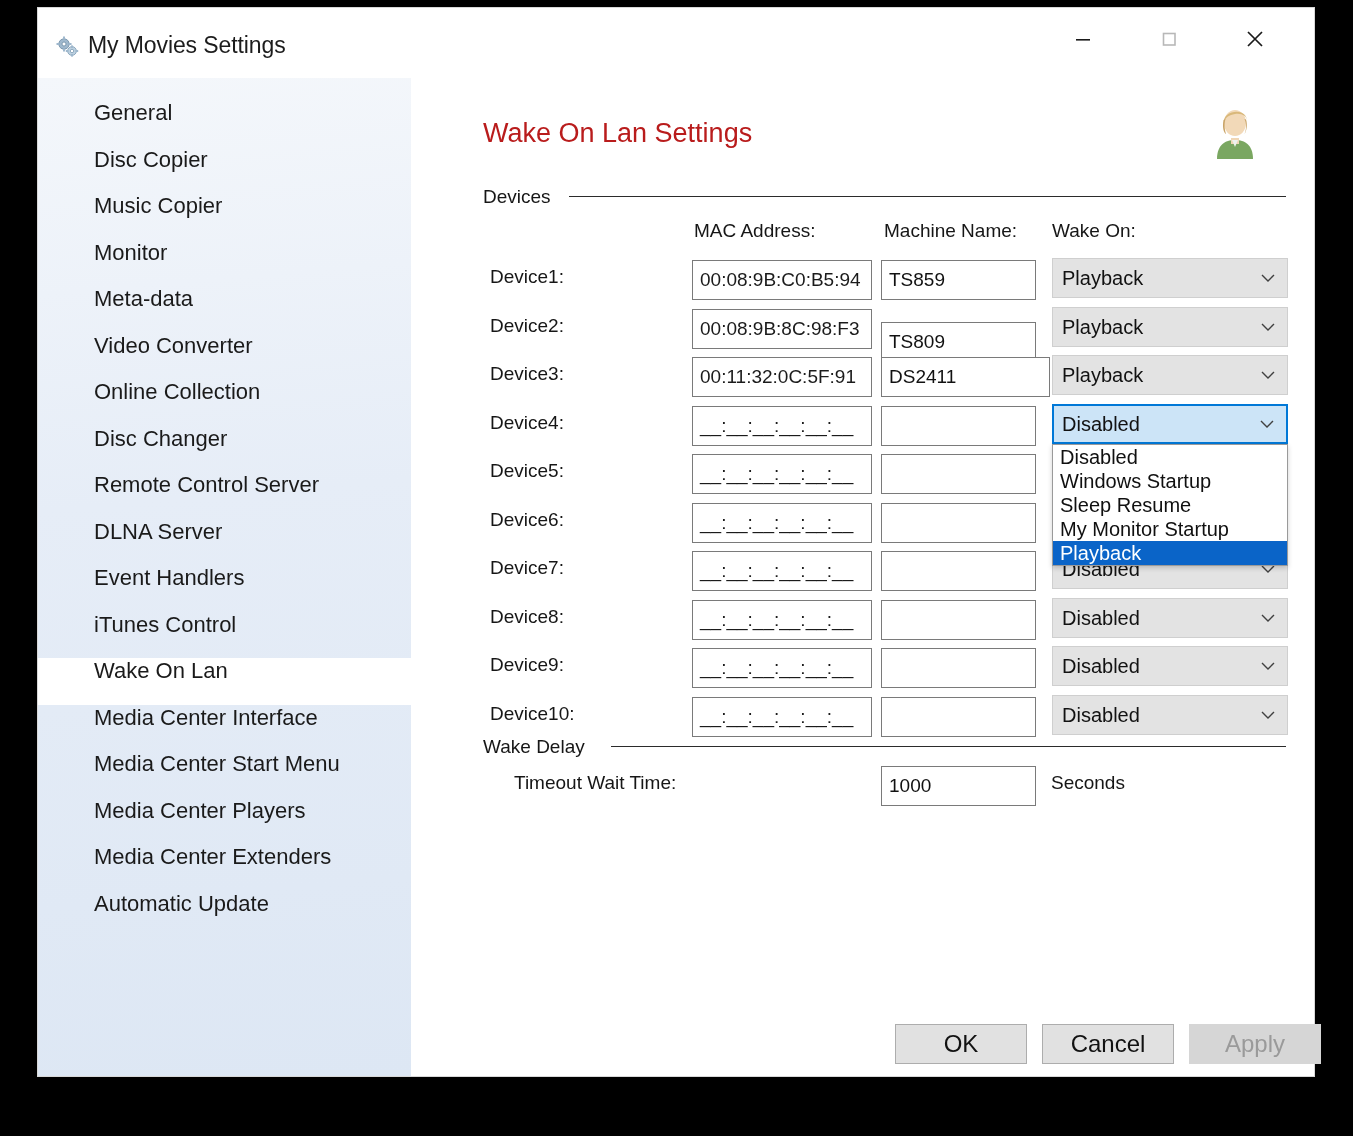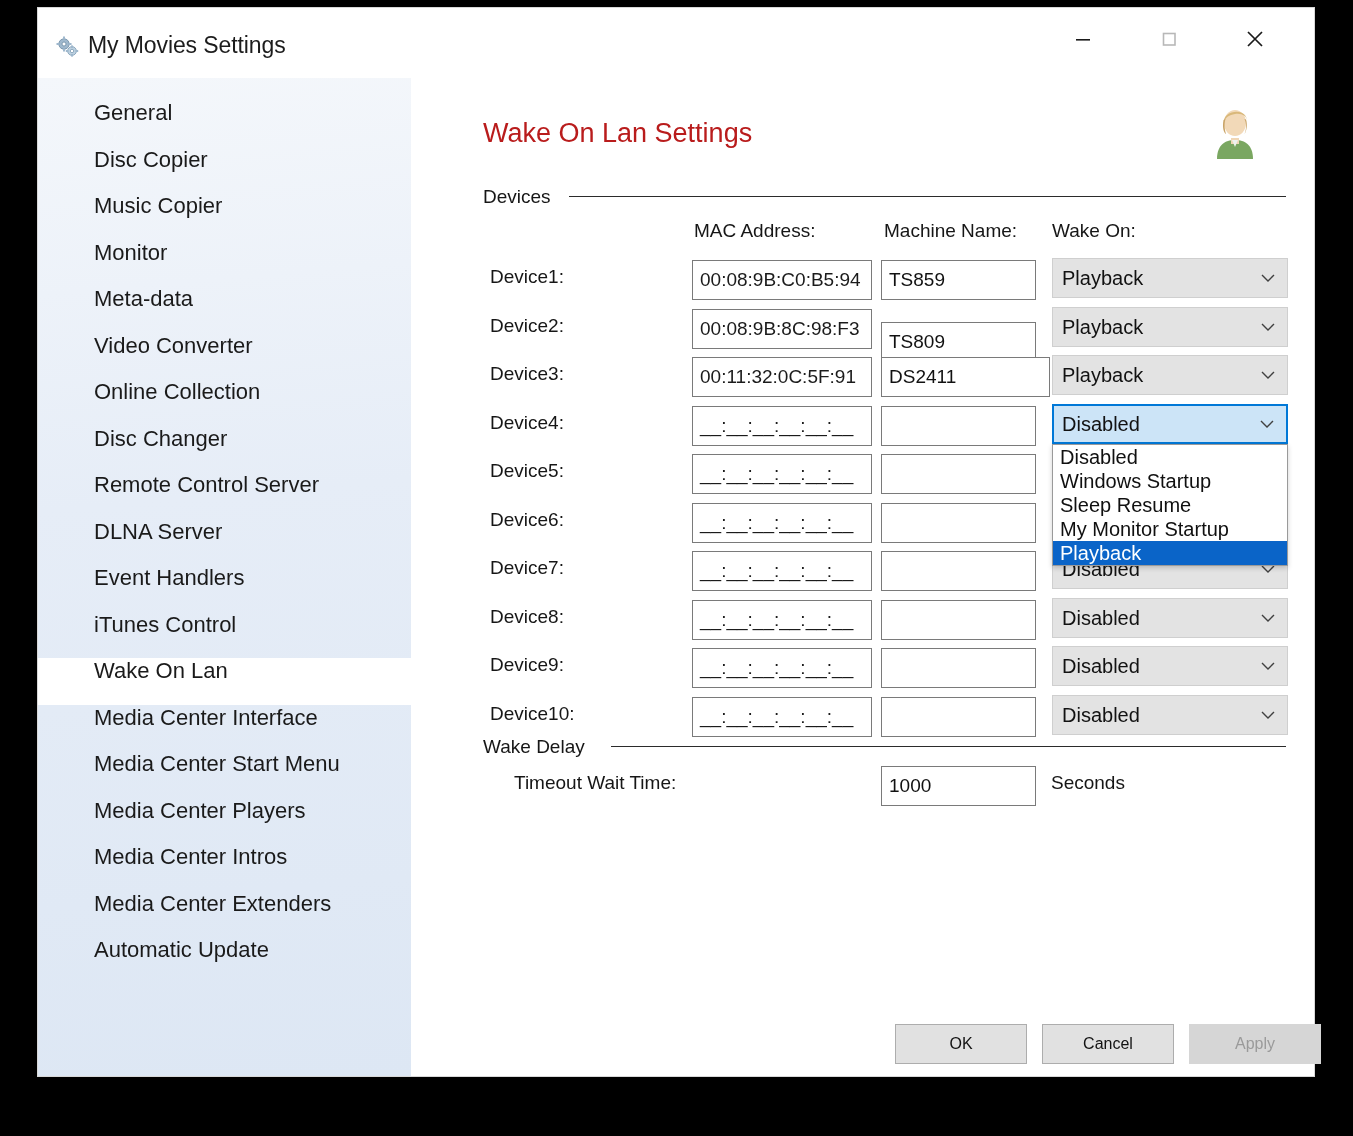"Media Center Intros" div.nav-item { html: <div> <span>Media Center Intros</span> </div> -> none }
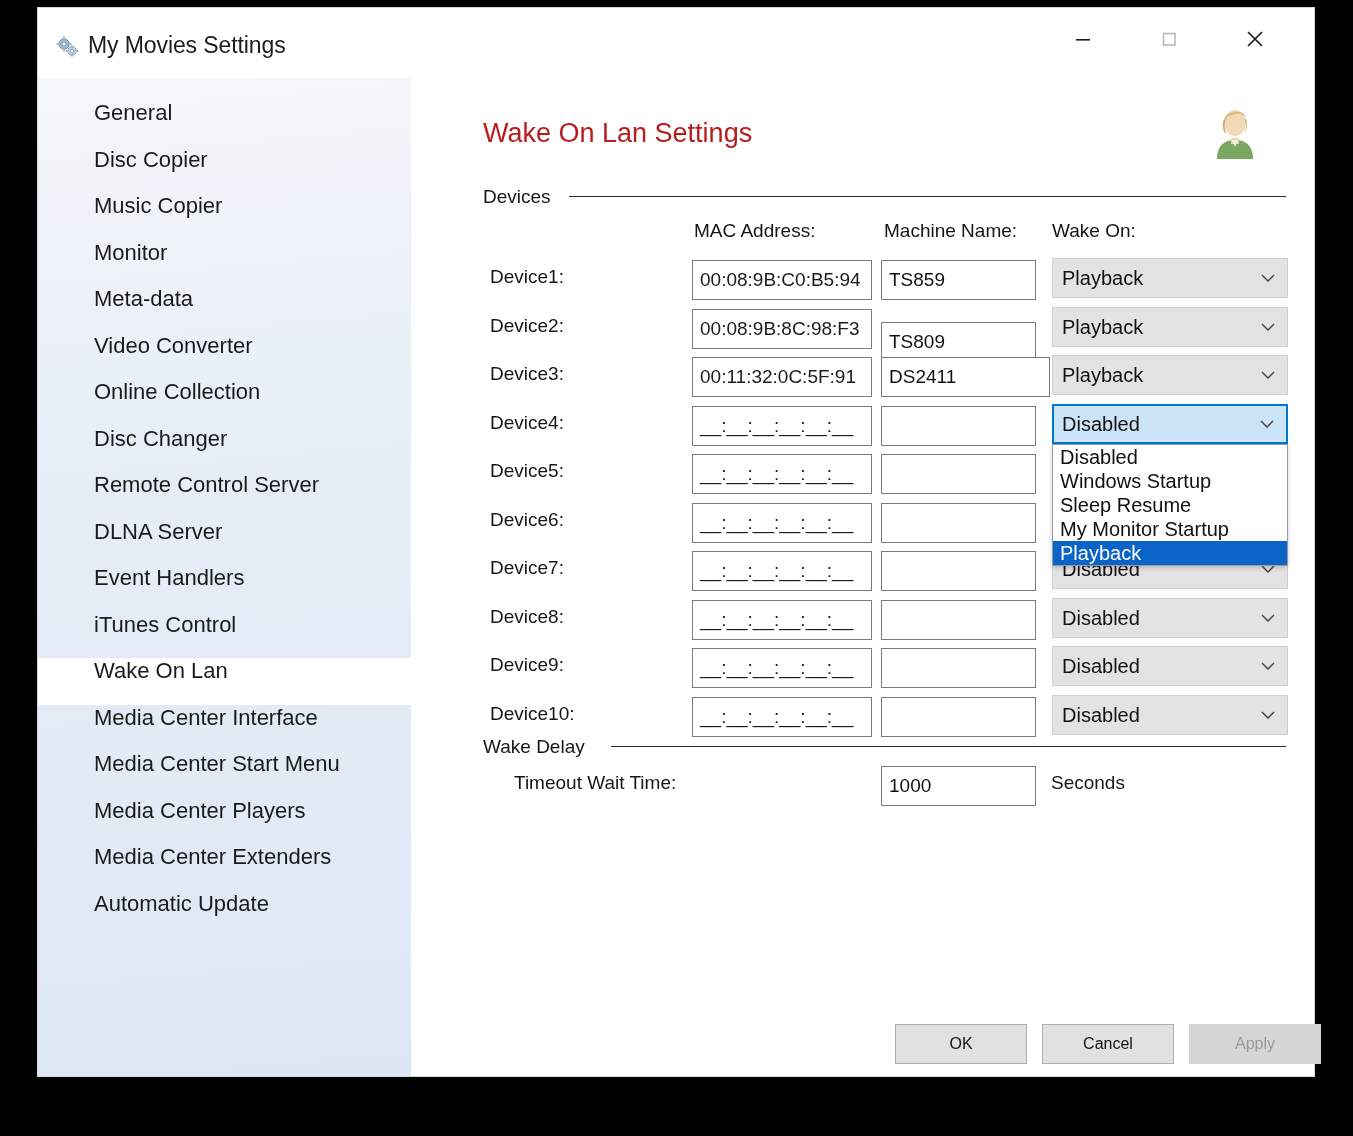"OK" .fbtn { font-size: 16px -> 24px }
